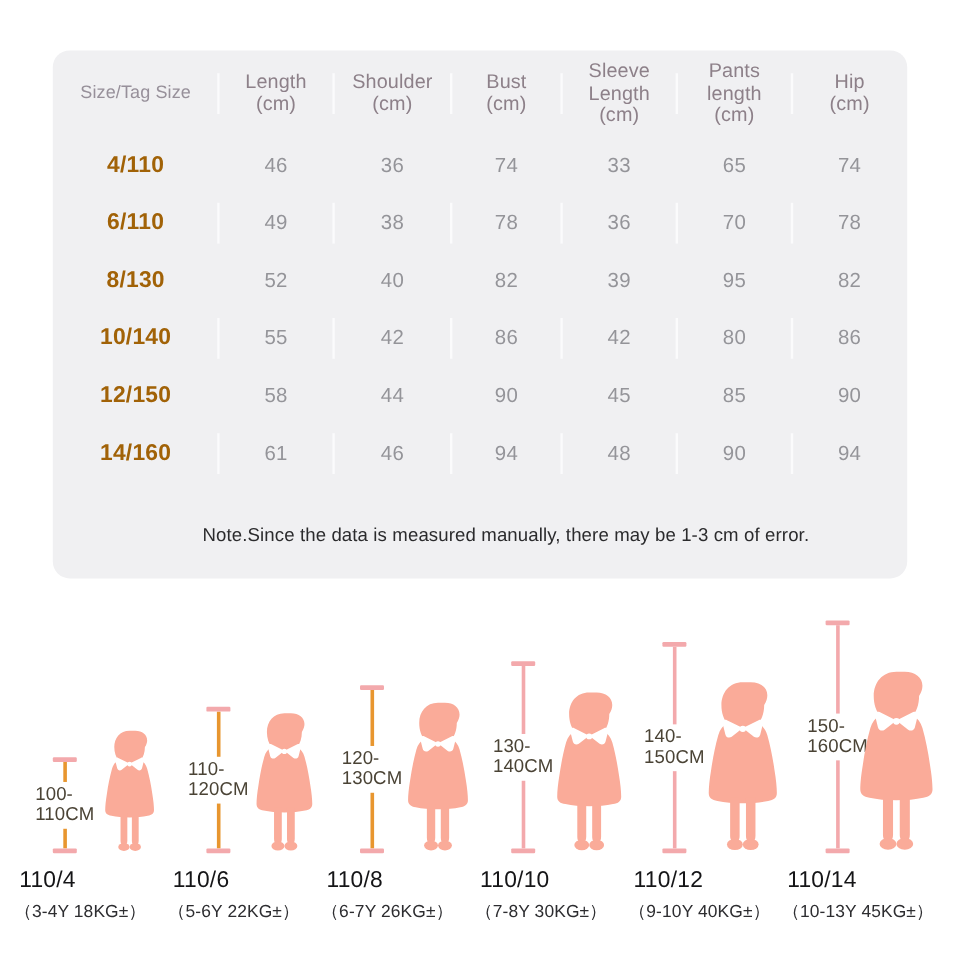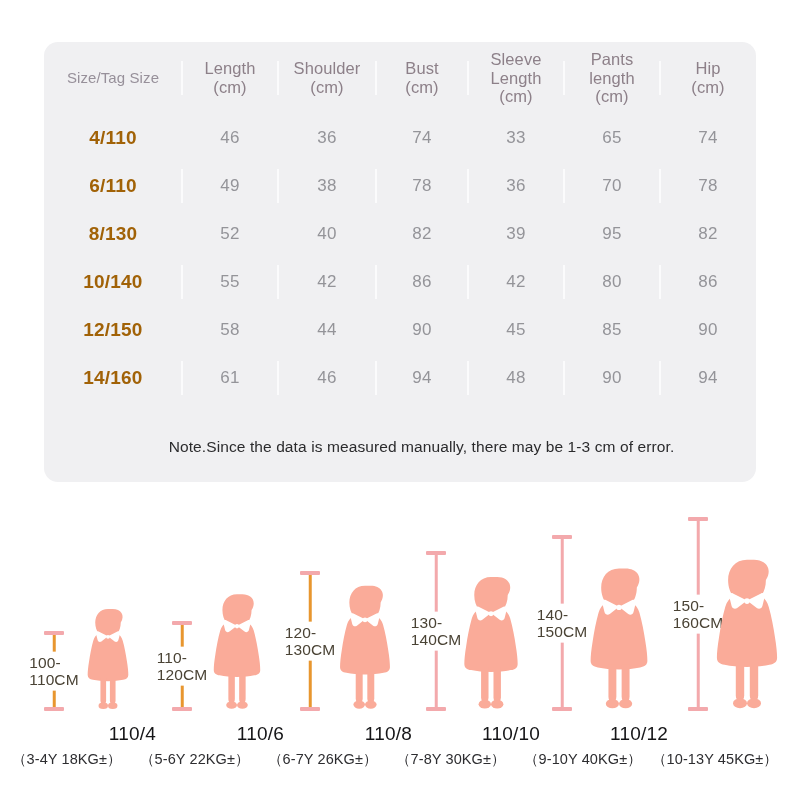"110-" div.measure { height: 90px -> 122px }
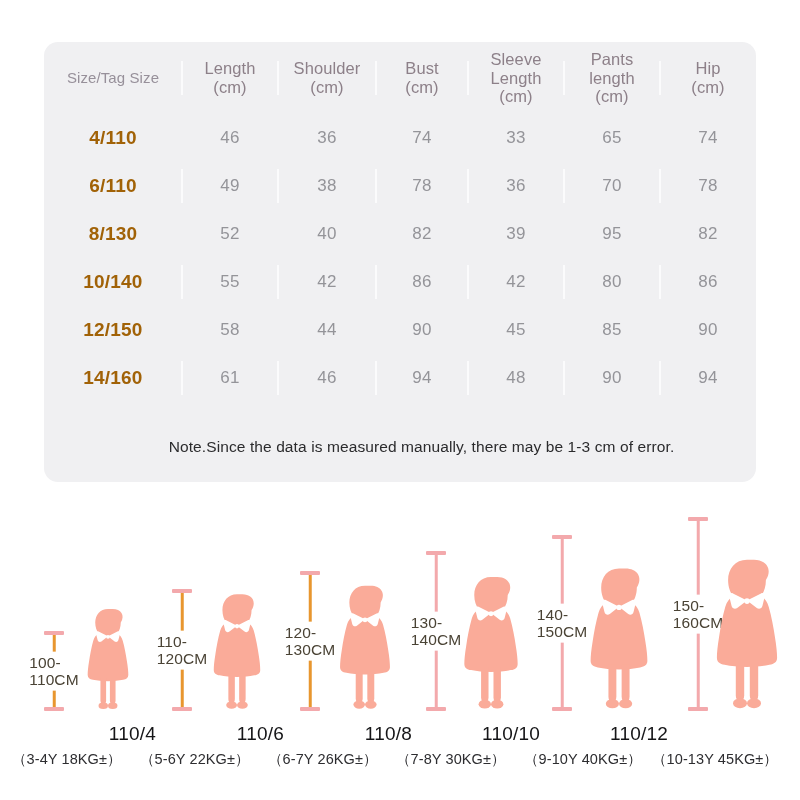"110/4" .fig-caption { text-align: right -> left }
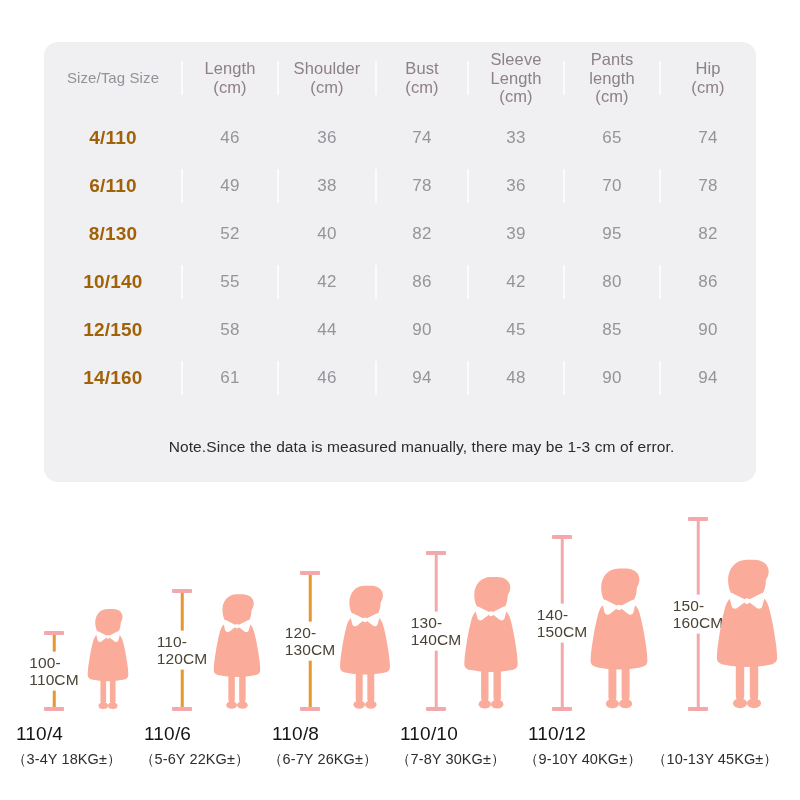"110/14" div.fig-caption { html: none -> <div>110/14</div> }
